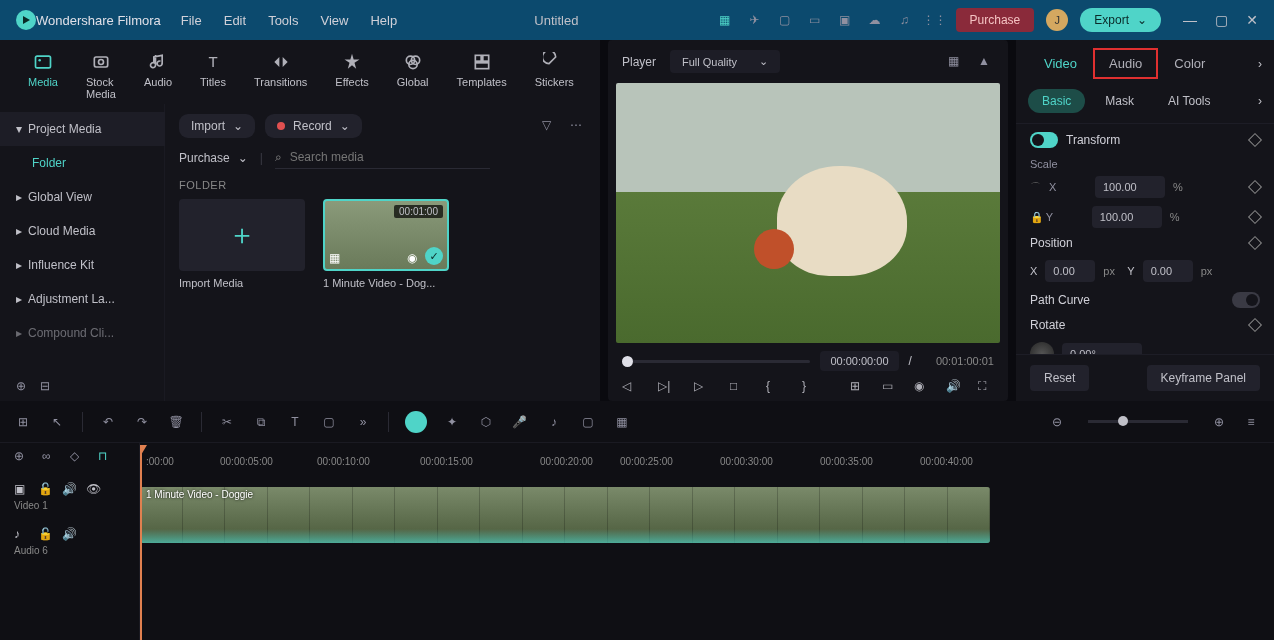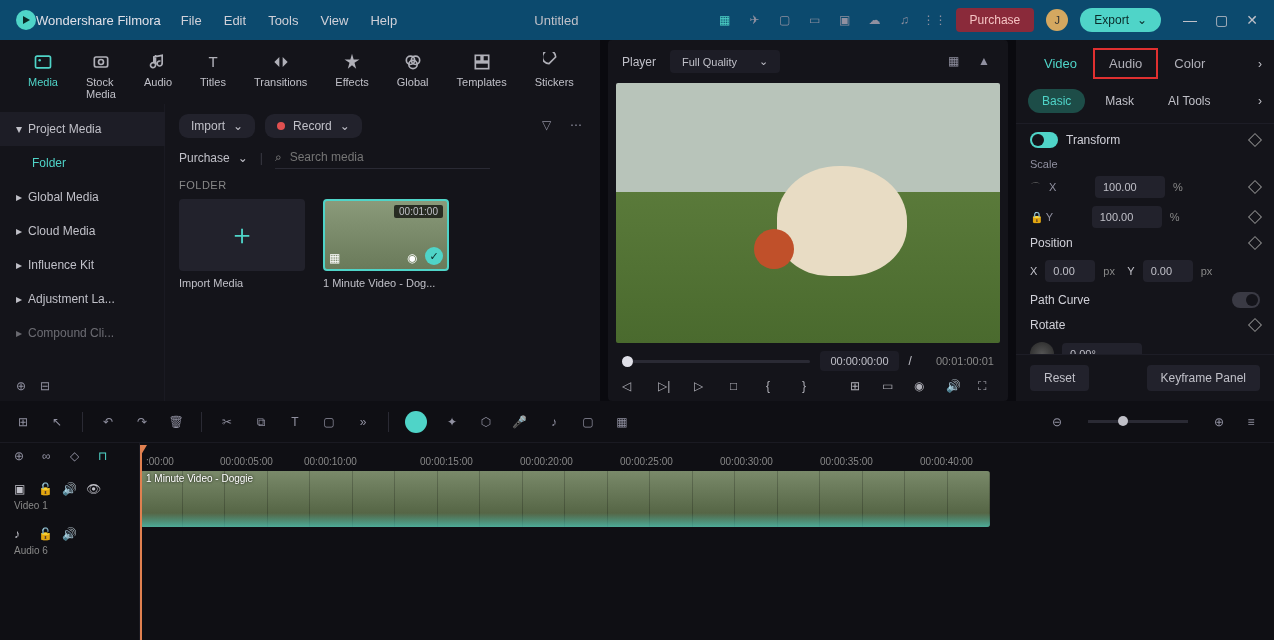"Global Media" span { text: Media -> View }
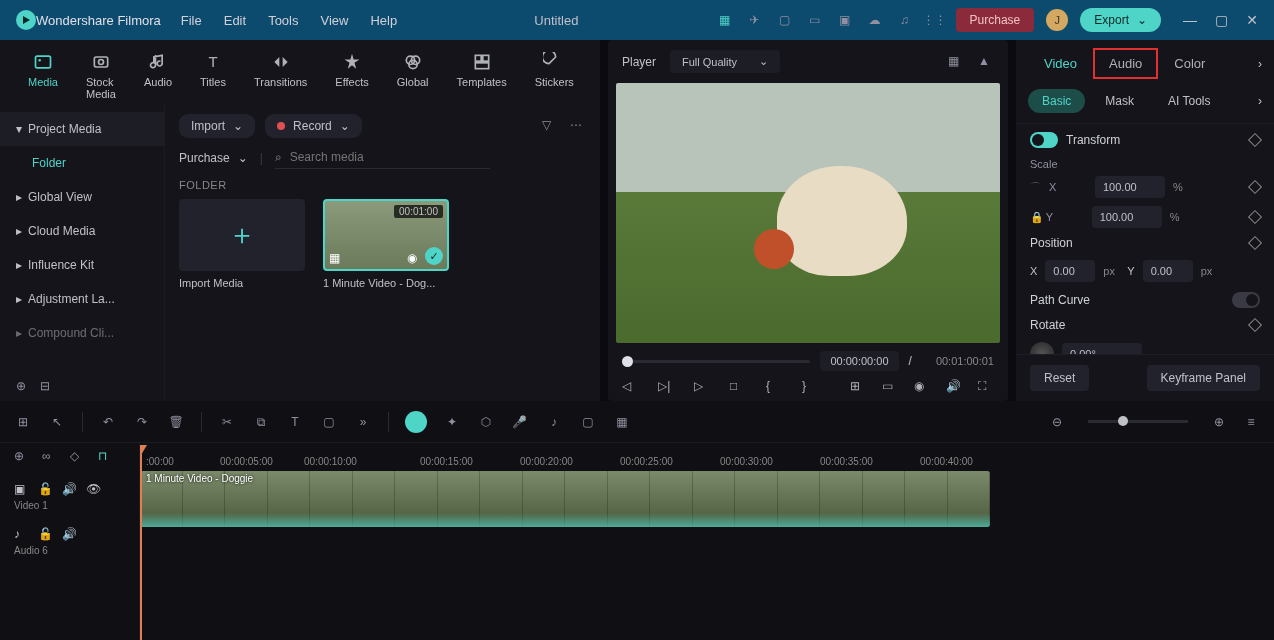"00:00:10:00" span.tick { left: 164px -> 177px }
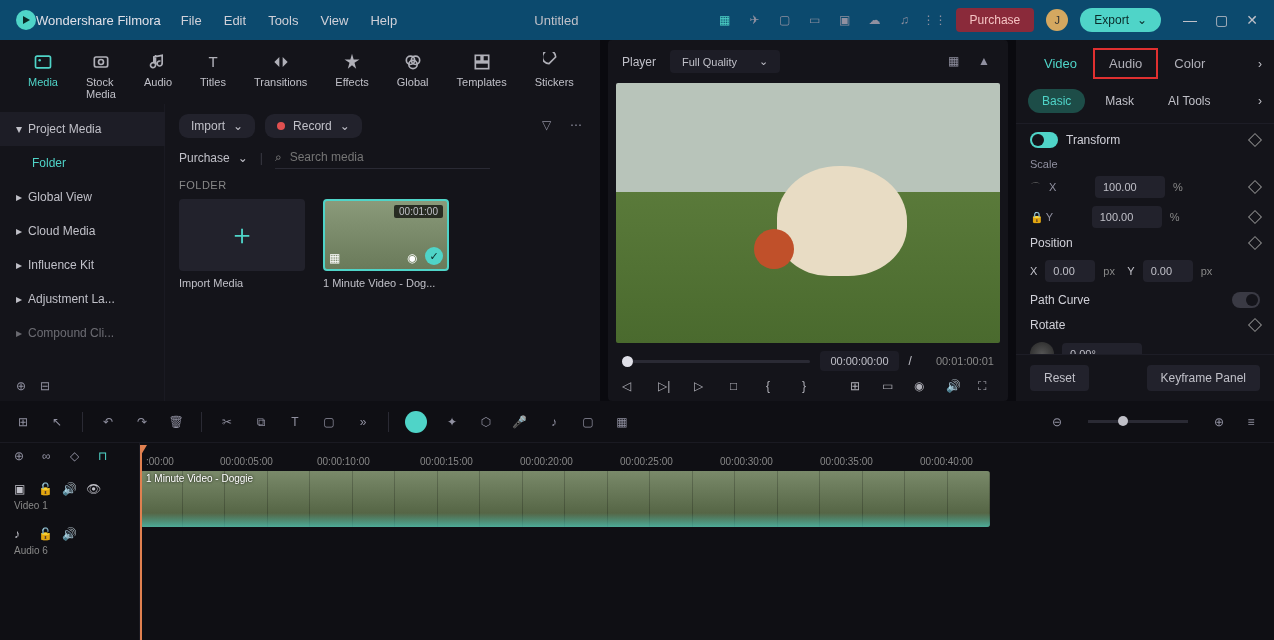"00:00:20:00" span.tick { left: 380px -> 400px }
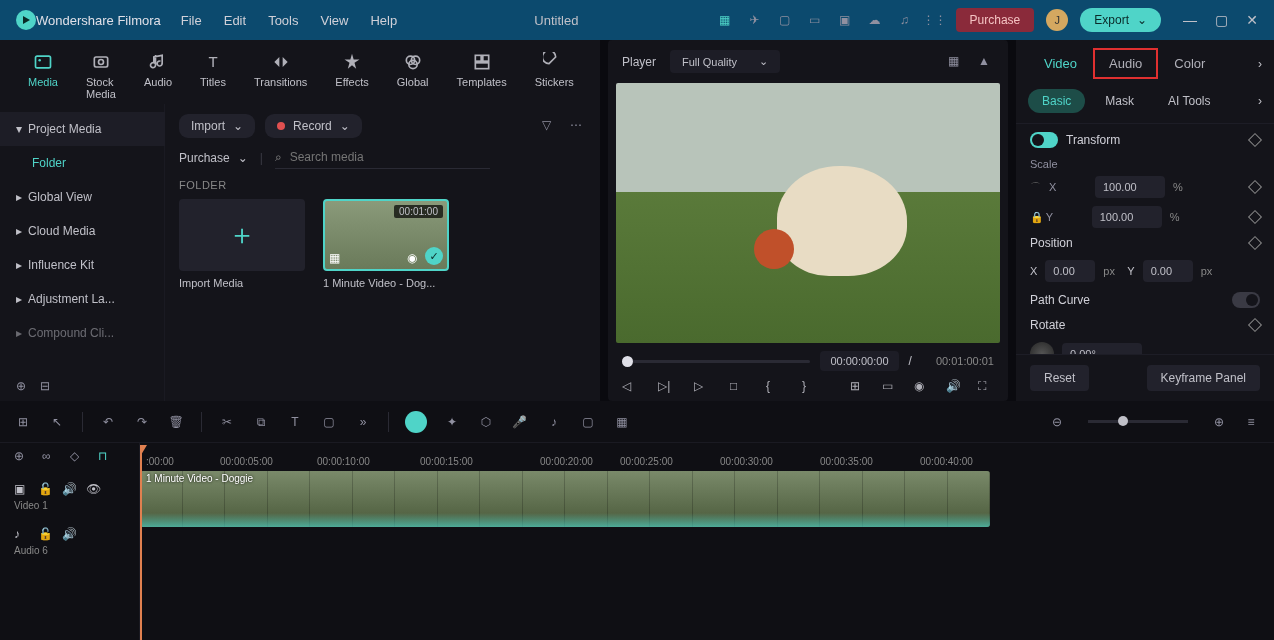"1 Minute Video - Doggie" .video-track { margin-top: 0 -> 16px }
